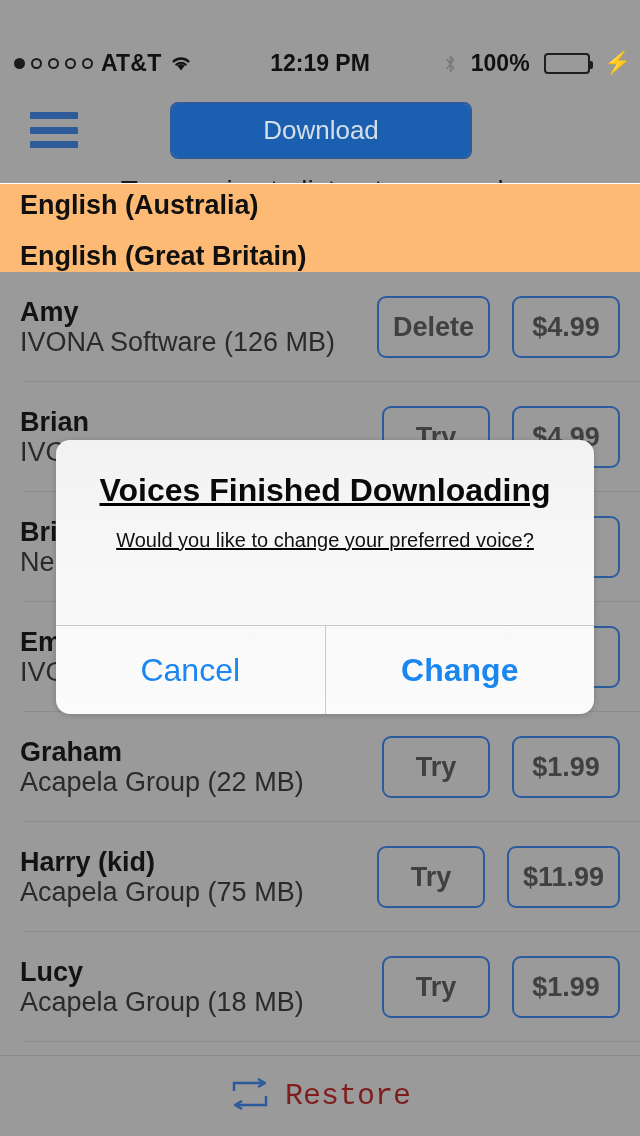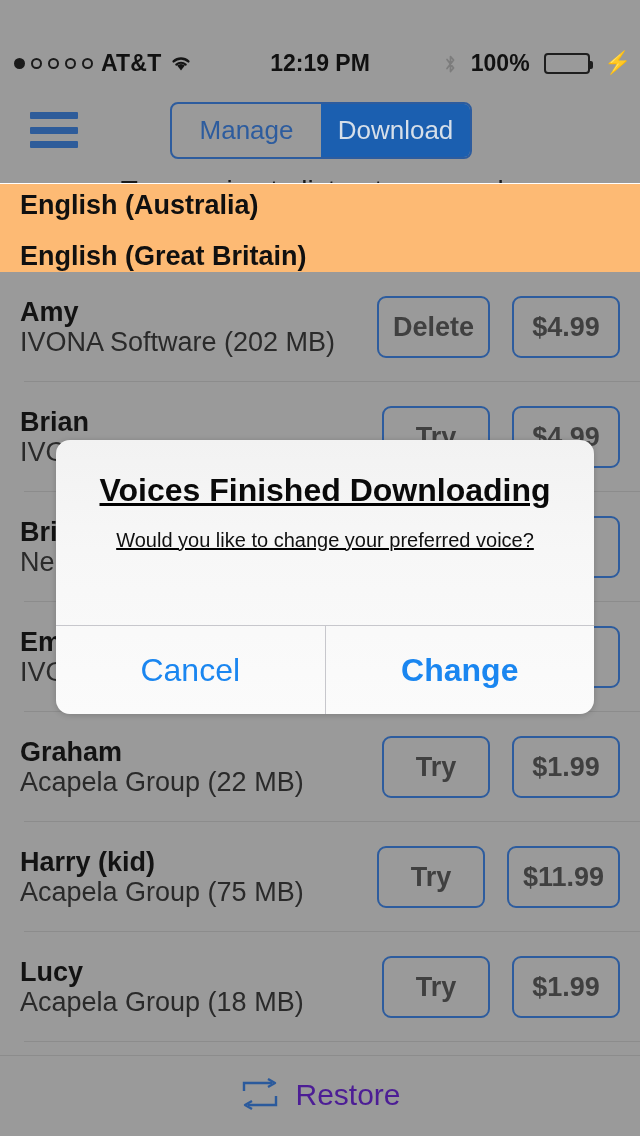"Manage" div.seg { html: <div>Manage</div> -> none }
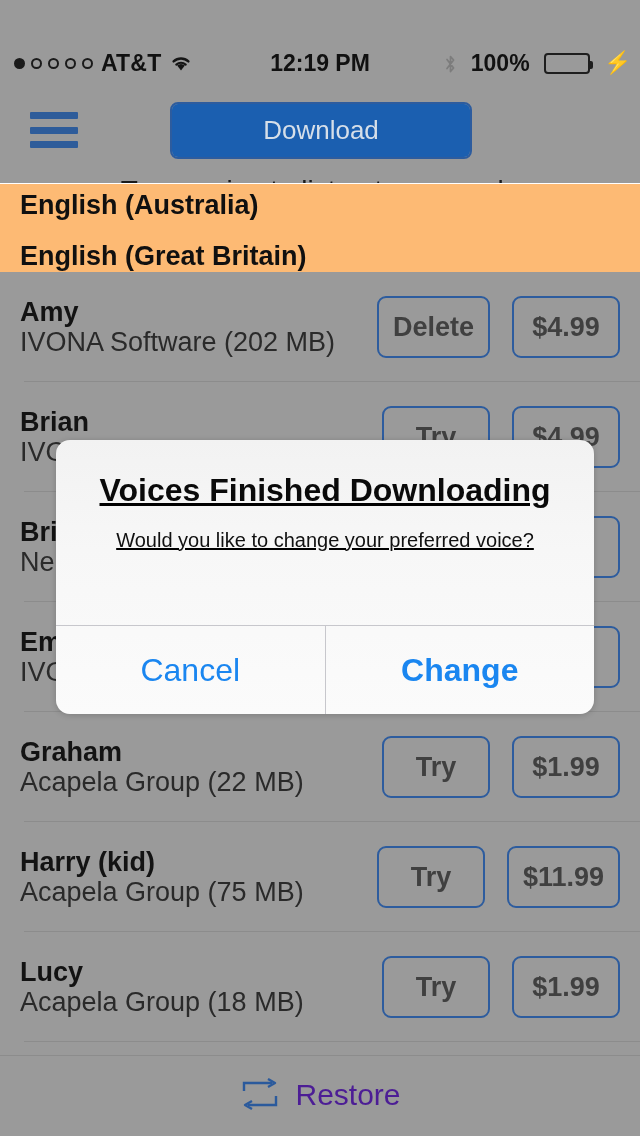"IVONA Software (202 MB)" div.voice-vendor { text: 202 -> 126 }
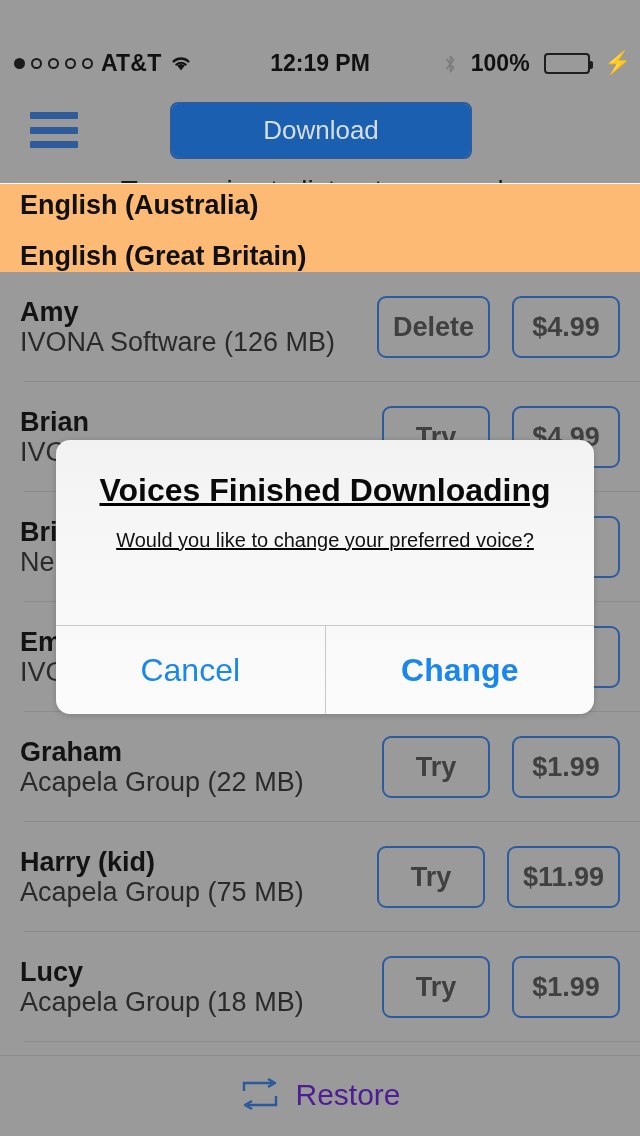"Restore" .tb-item { align-items: none -> center; color: #4c1d95 -> #7f1d1d; font-family: none -> Liberation Mono, monospace }
